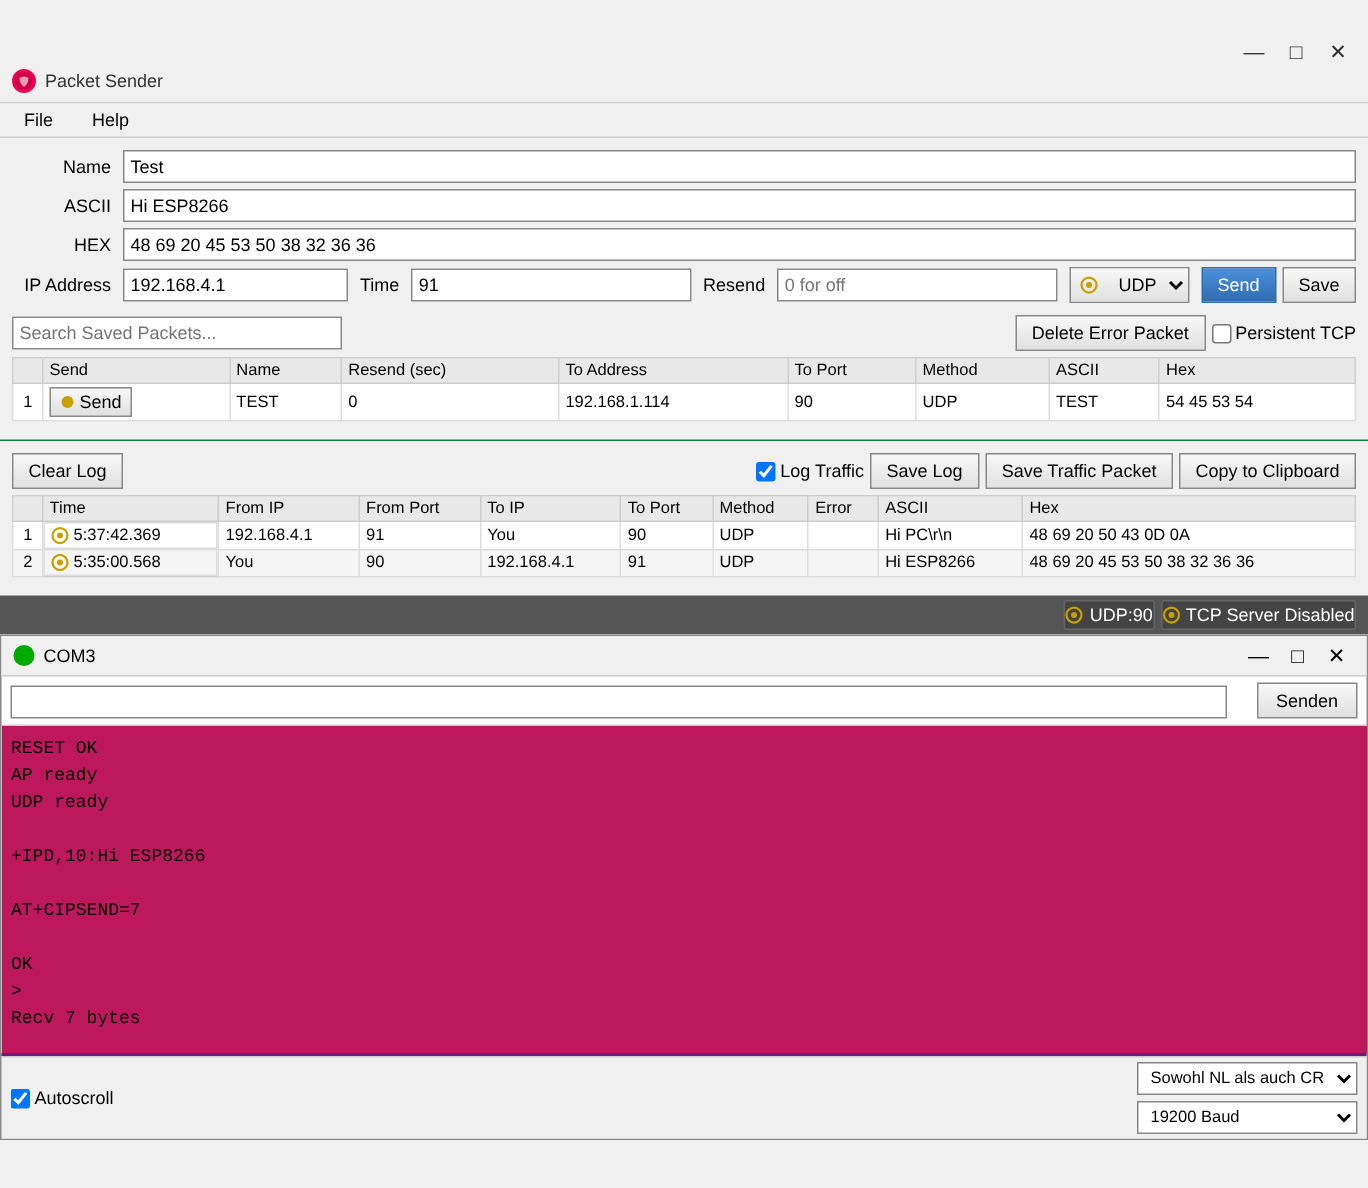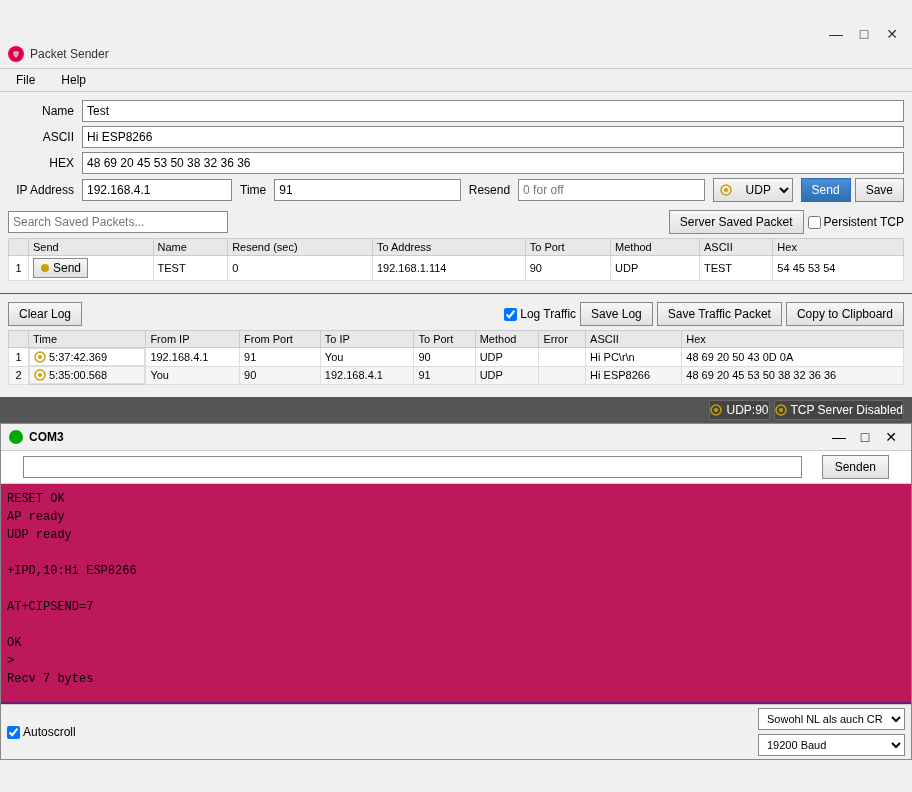"Server Saved Packet" button.btn { text: Server Saved -> Delete Error }
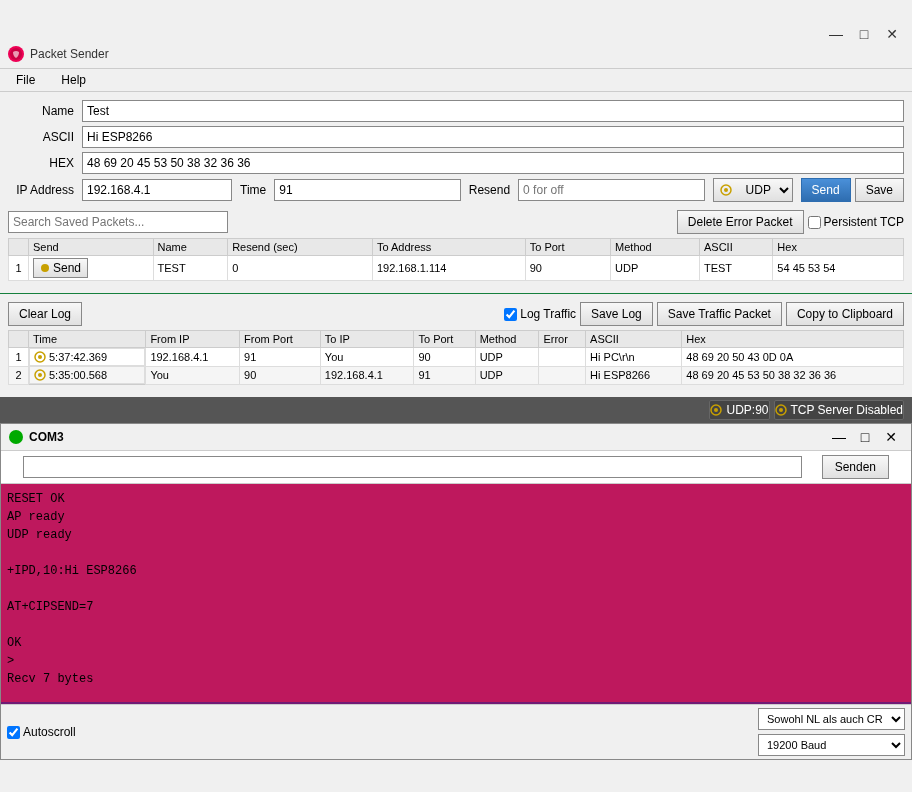"COM3" .com-title-left { font-weight: bold -> none }
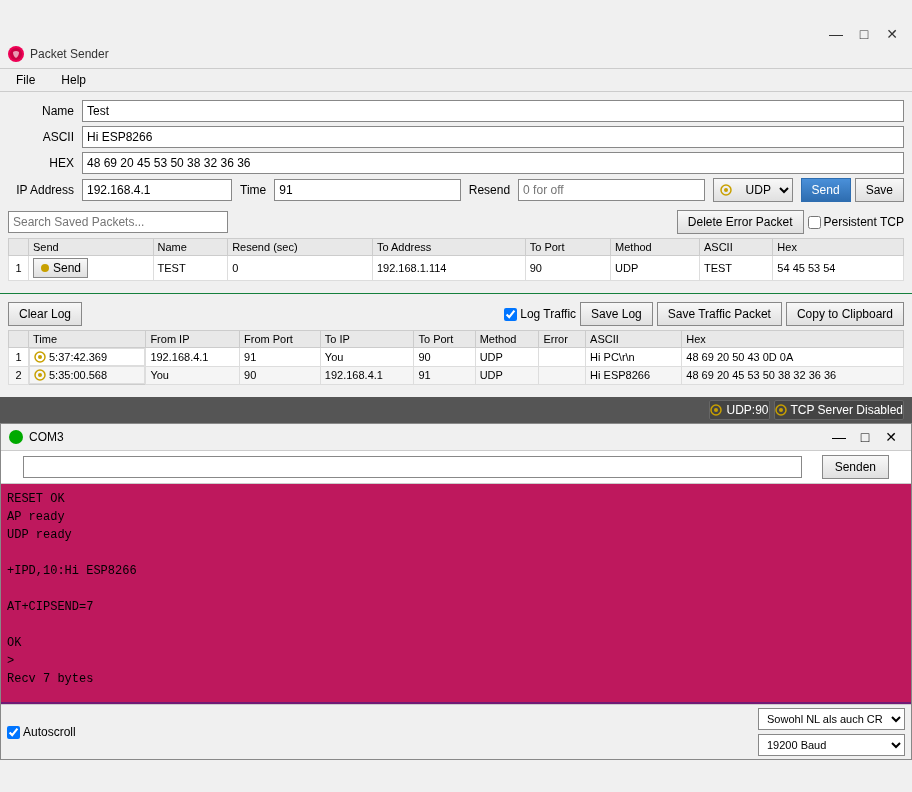"Senden" .com-input-row { align-items: center -> flex-end; padding: 4px 22px -> 4px 6px }
